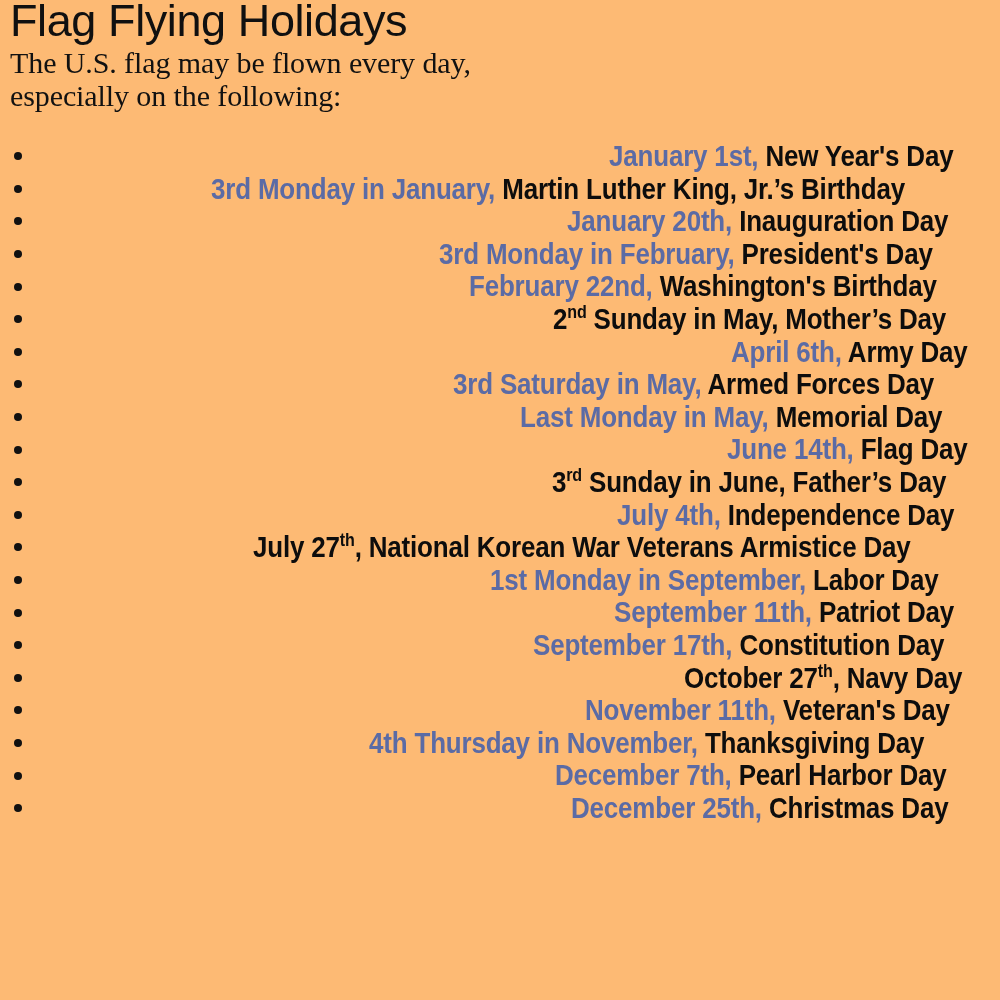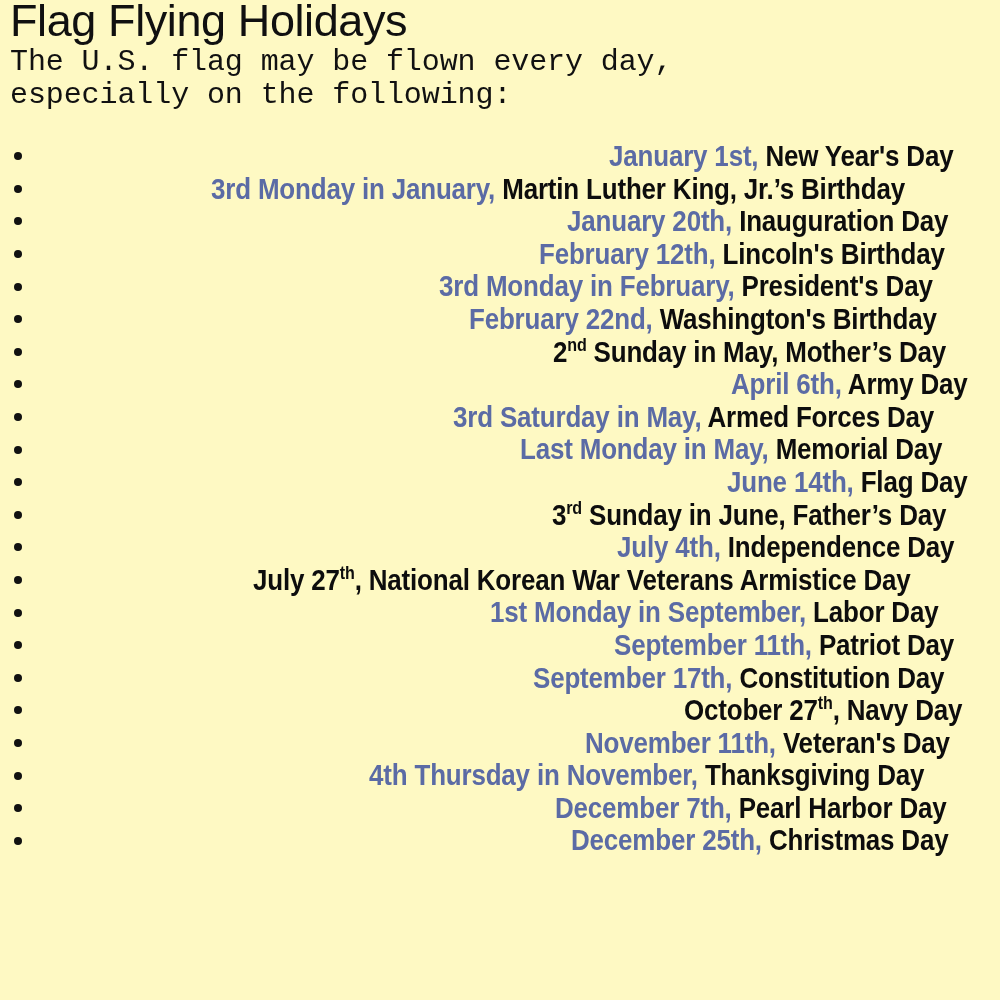"Flag Flying Holidays" #page { background: #fef9c3 -> #fdba74 }
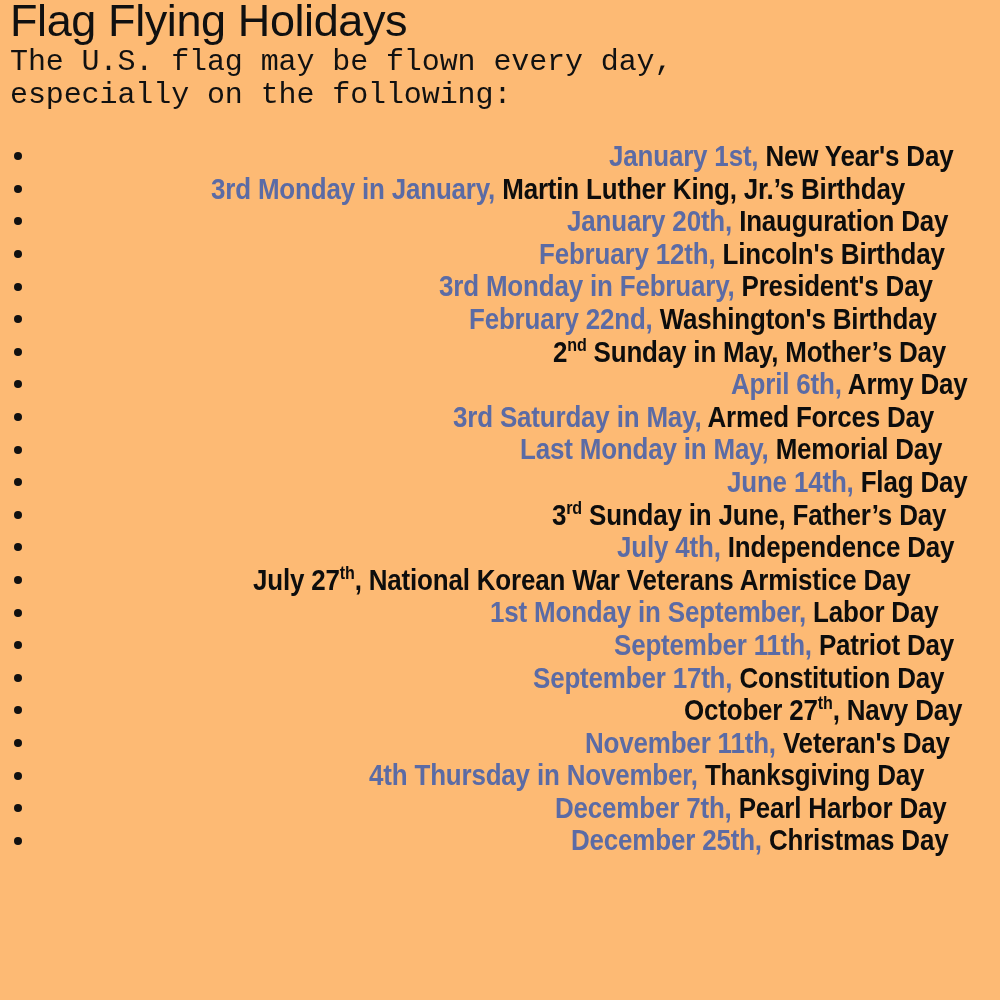"The U.S. flag may be" .subtitle-line { font-family: Liberation Mono, monospace -> Liberation Serif, serif }
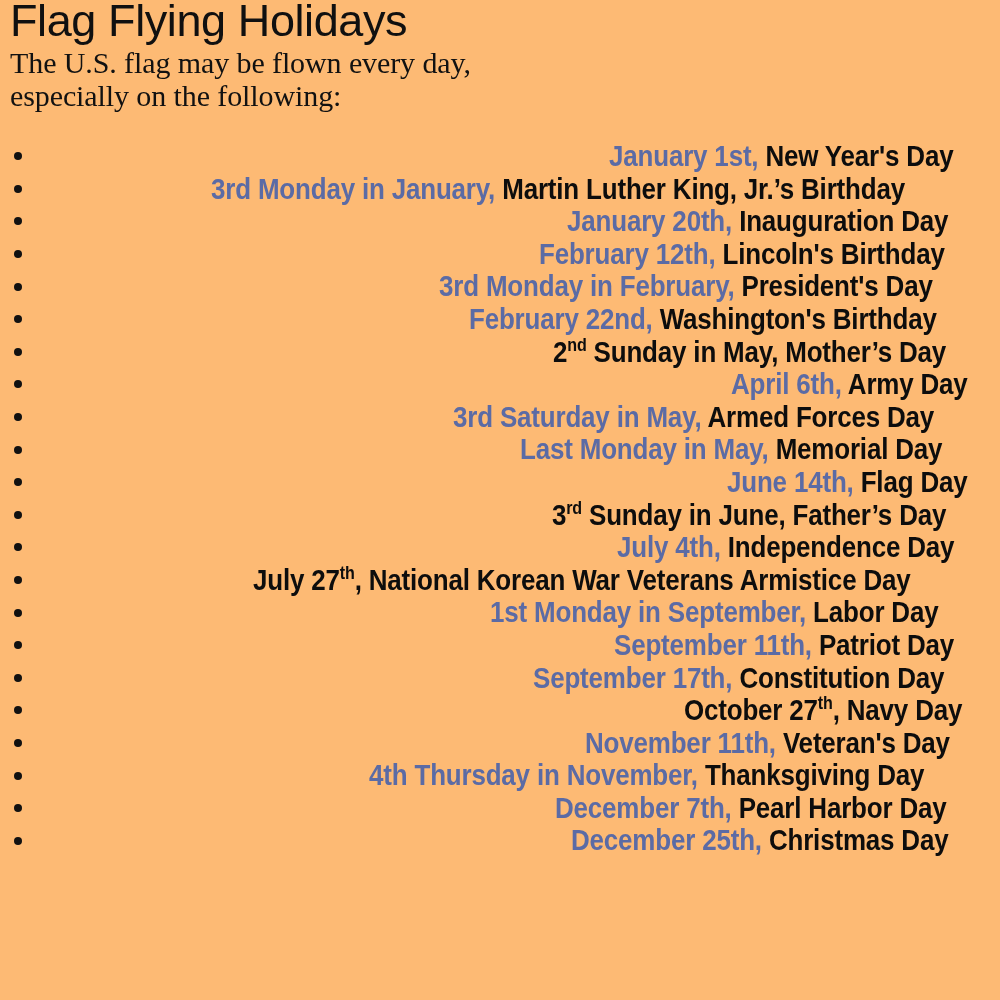"February 12th, Lincoln's Birthday" li.holiday-item { html: <li><span></span><span><span>February 12th,</span> <span>Lincoln's Birthday</span></span></li> -> none }
